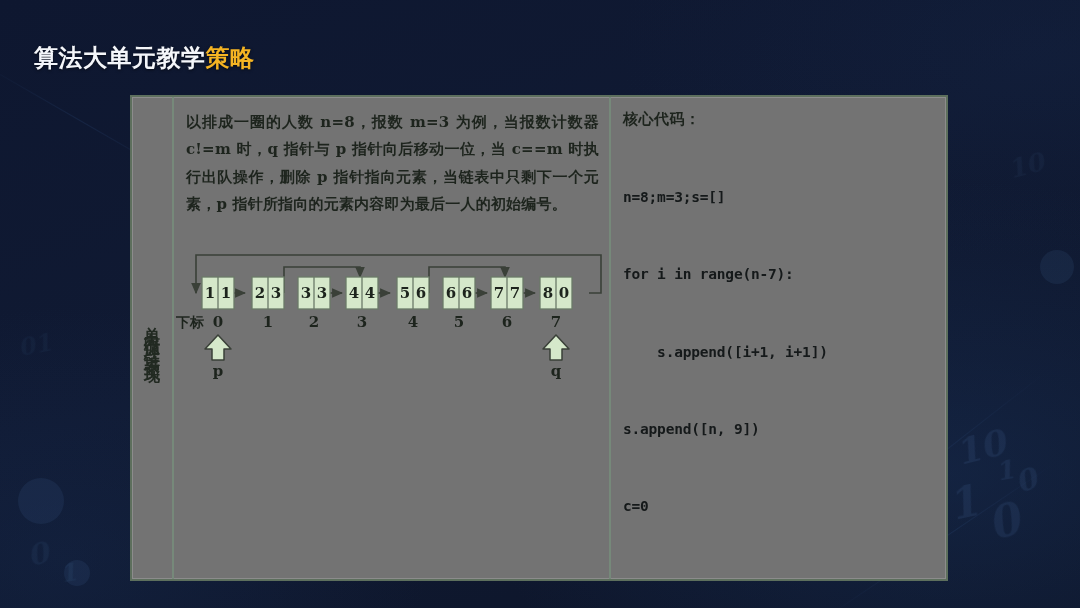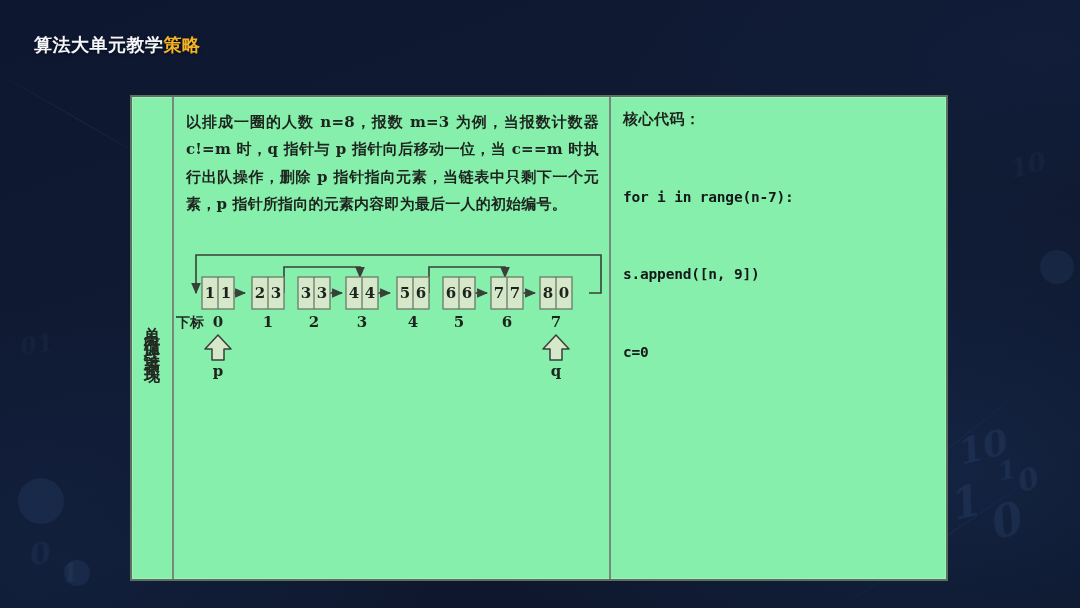"算法大单元教学策略" #slide-title { font-size: 18px -> 24px; top: 36px -> 45px }
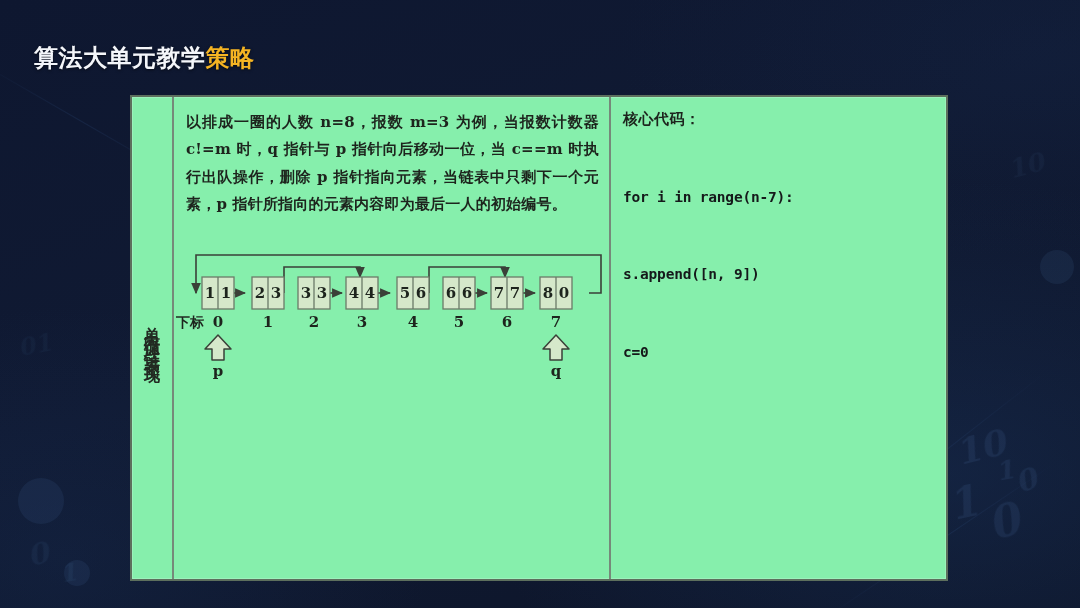"以排成一圈的人数 n=8，报数 m=3 为例，当报数计数器 c!=m" #content-table { background: #86efac -> #737373 }
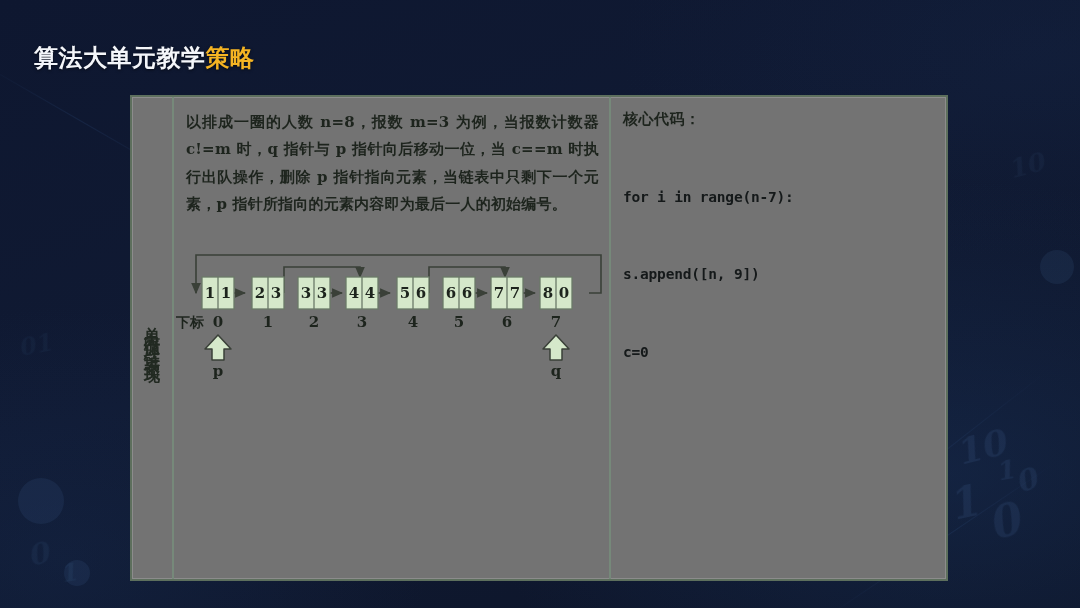"n=8;m=3;s=[]" div.code-line { html: none -> <div>n=8;m=3;s=[]</div> }
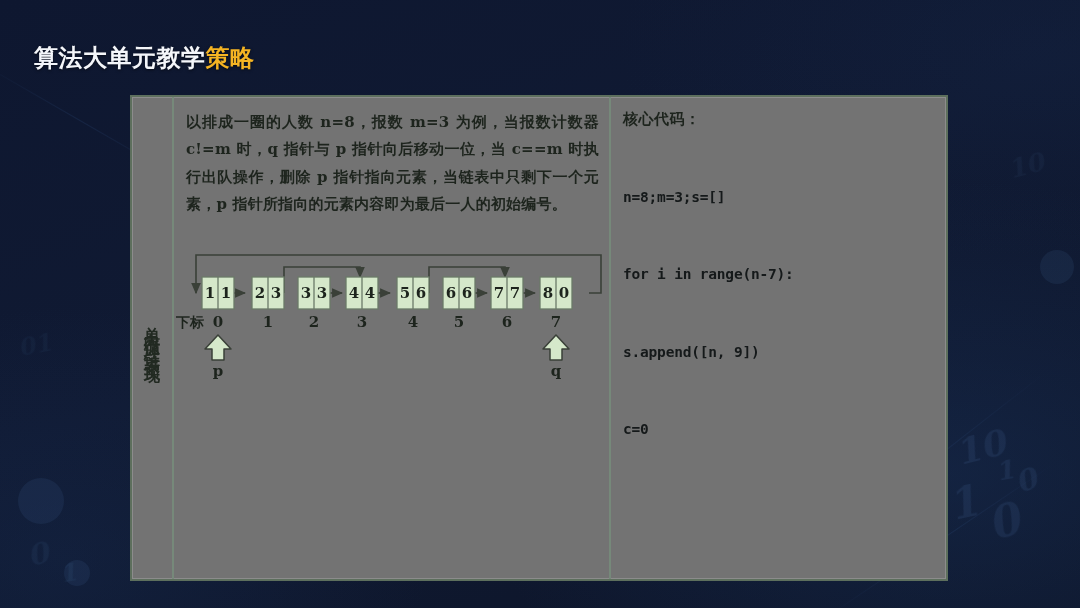"s.append([i+1, i+1])" div.code-line { html: none -> <div> s.append([i+1, i+1])</div> }
